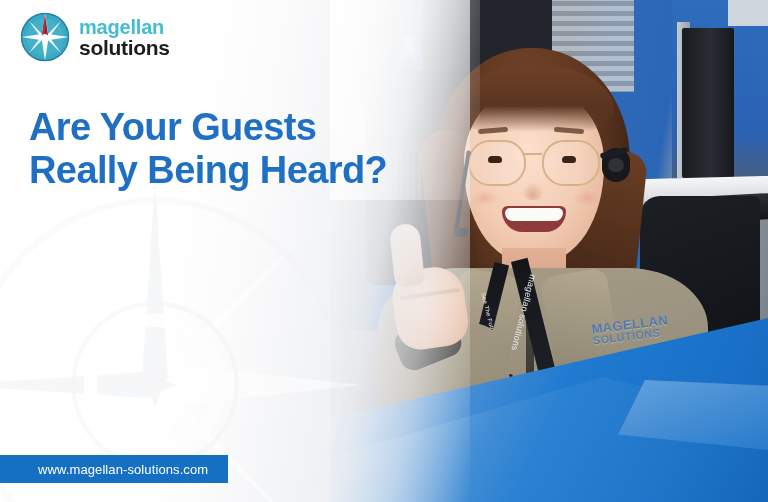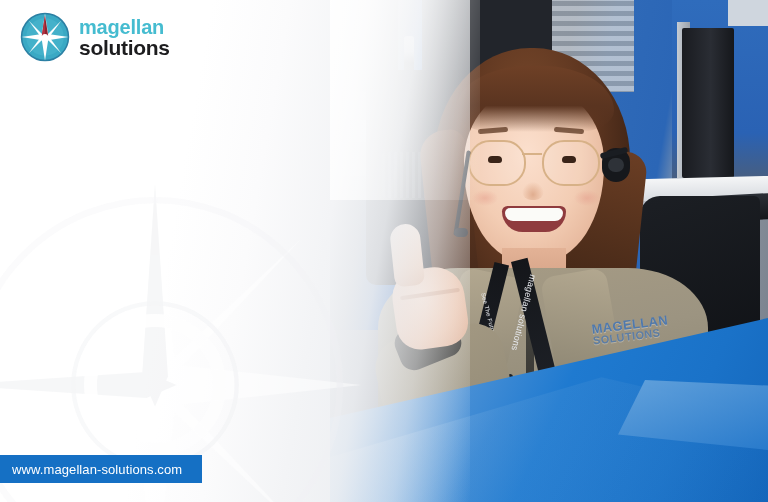"Are Your Guests Really Being" h1.headline { html: none -> <h1>Are Your Guests Really Being Heard?</h1> }
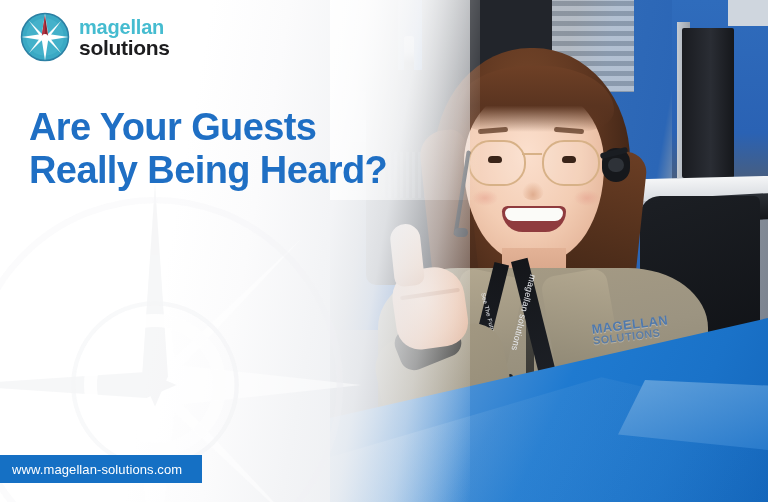"www.magellan-solutions.com" .urlbar { padding: 0 20px 0 12px -> 0 20px 0 38px }
